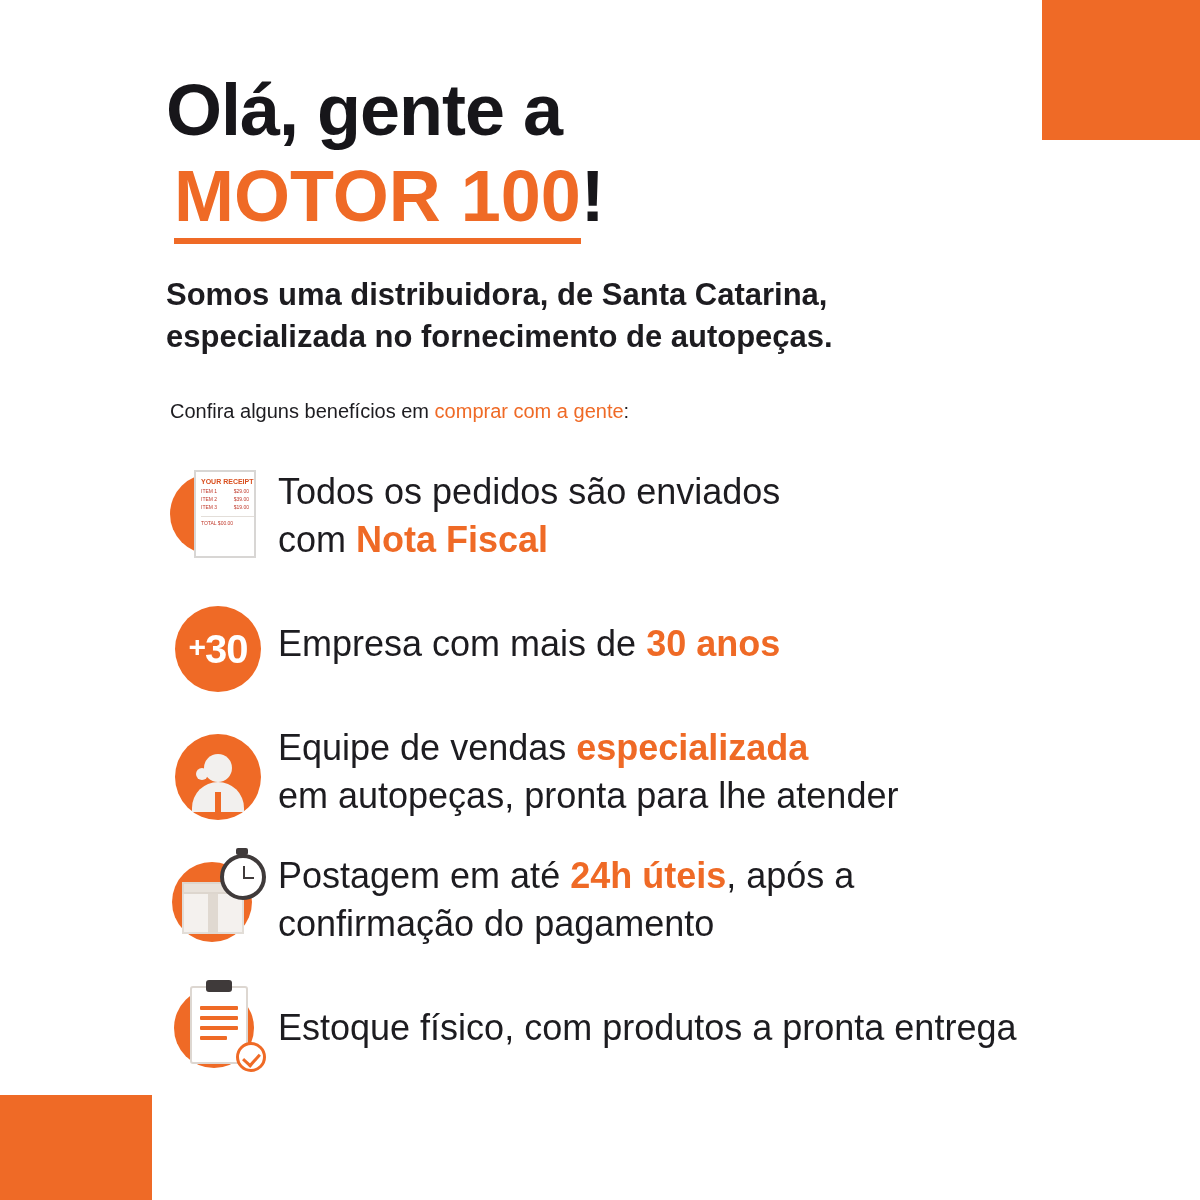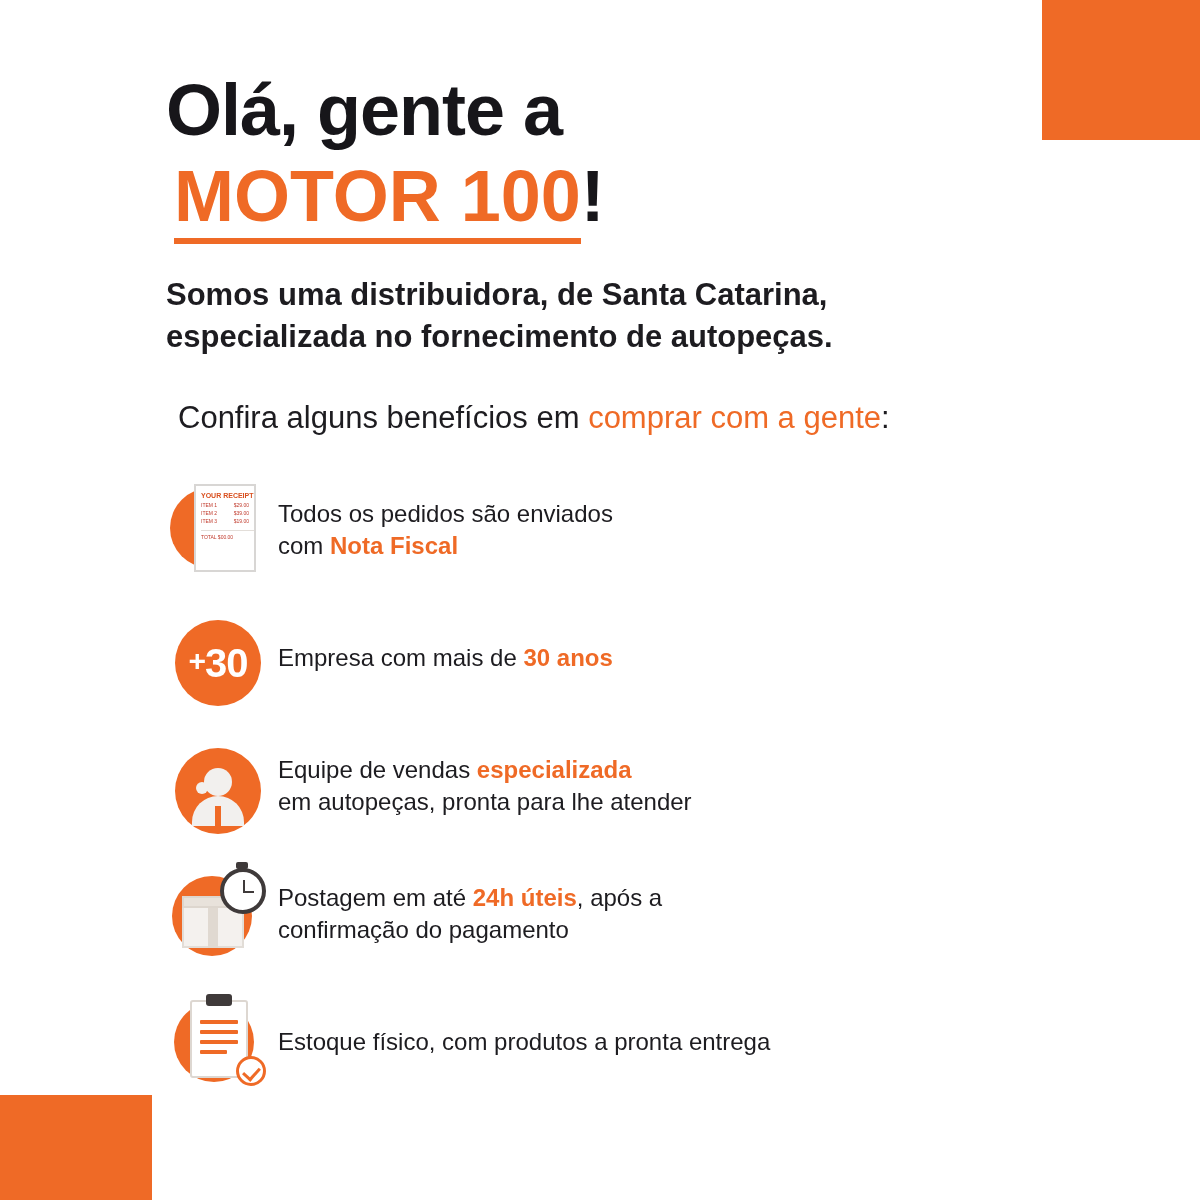"Confira alguns benefícios em comprar" .benefits-lead { font-size: 31px -> 20px; margin: 40px 0 0 12px -> 40px 0 0 4px }
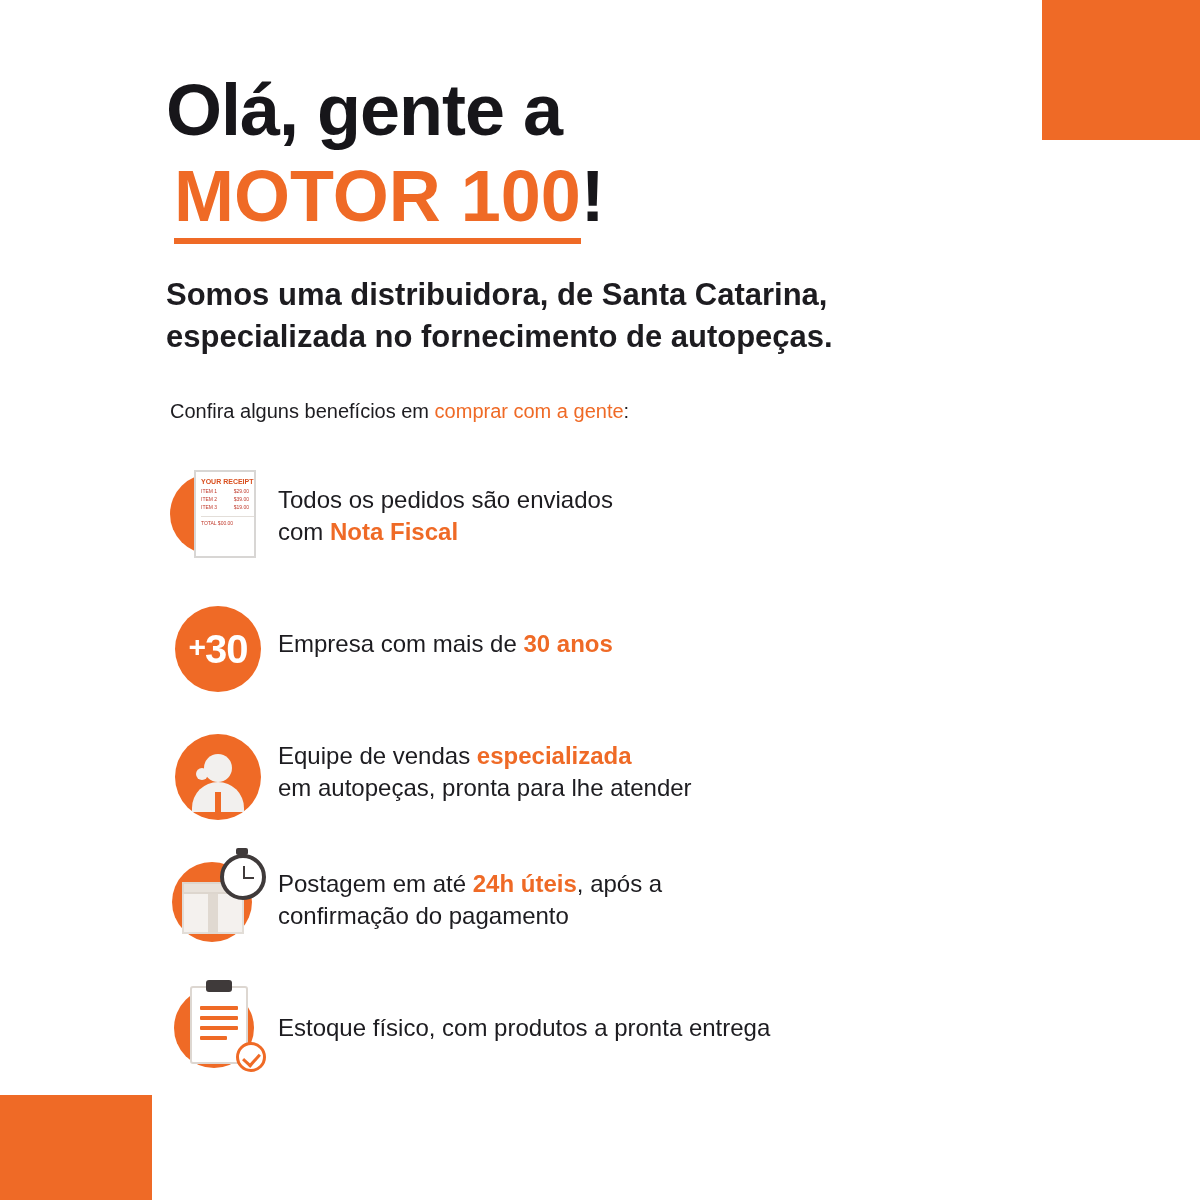"Todos os pedidos são enviados" .benefit-text { font-size: 24px -> 36px }
